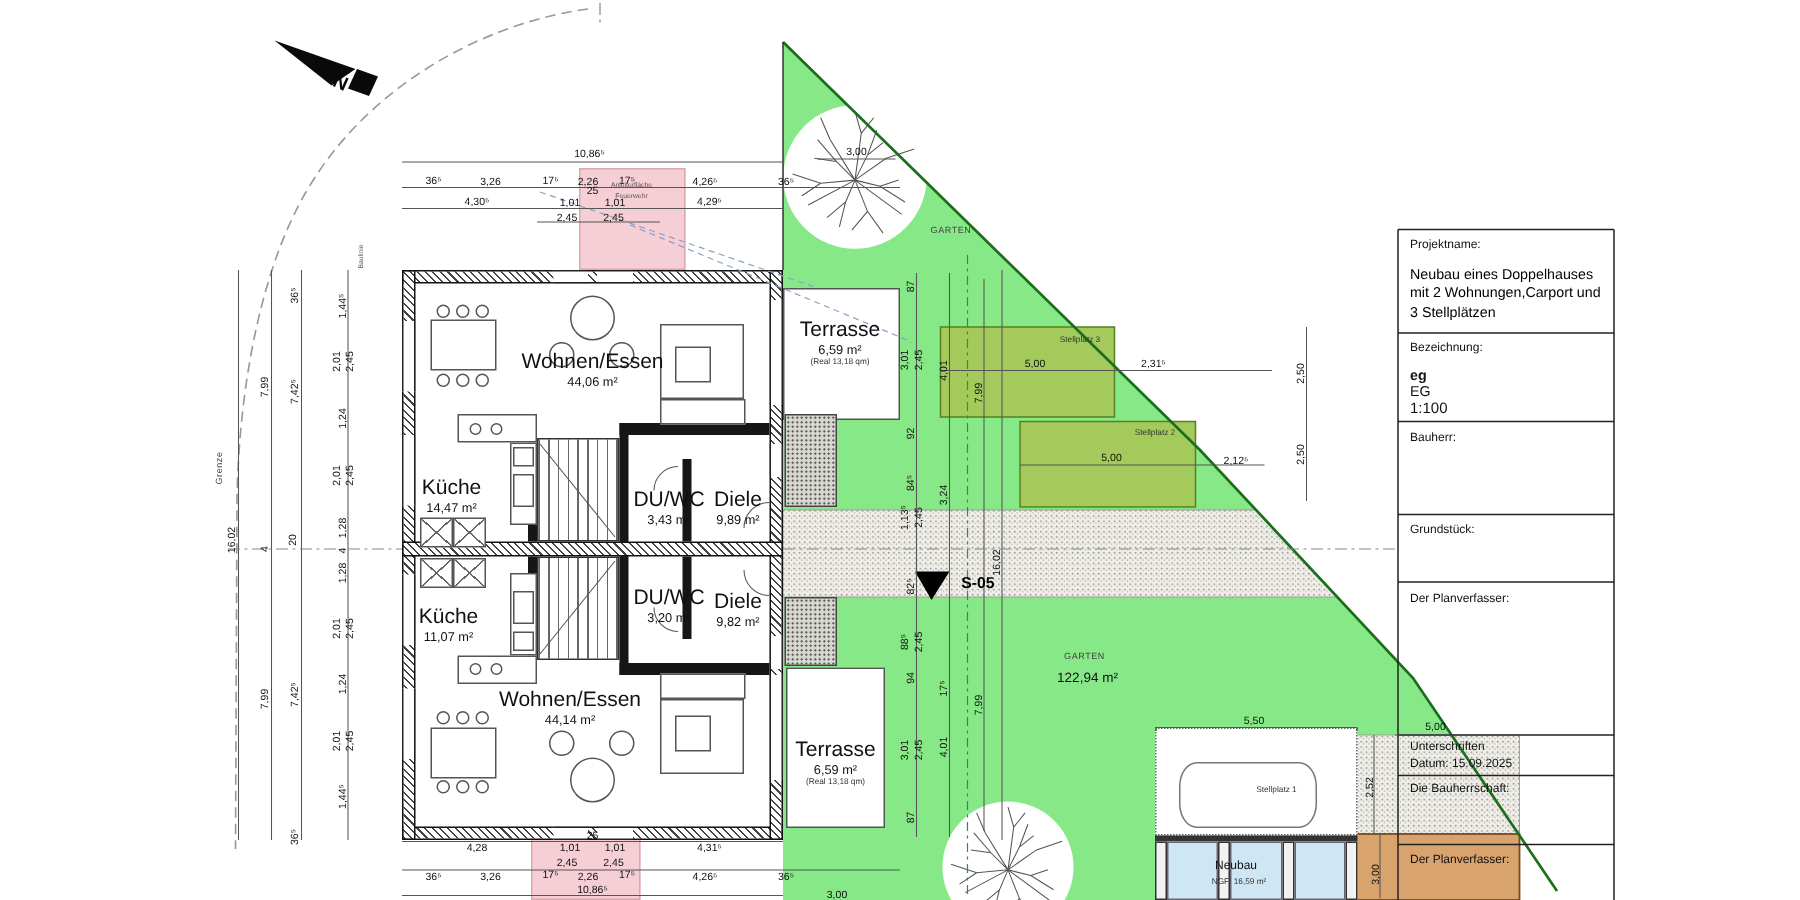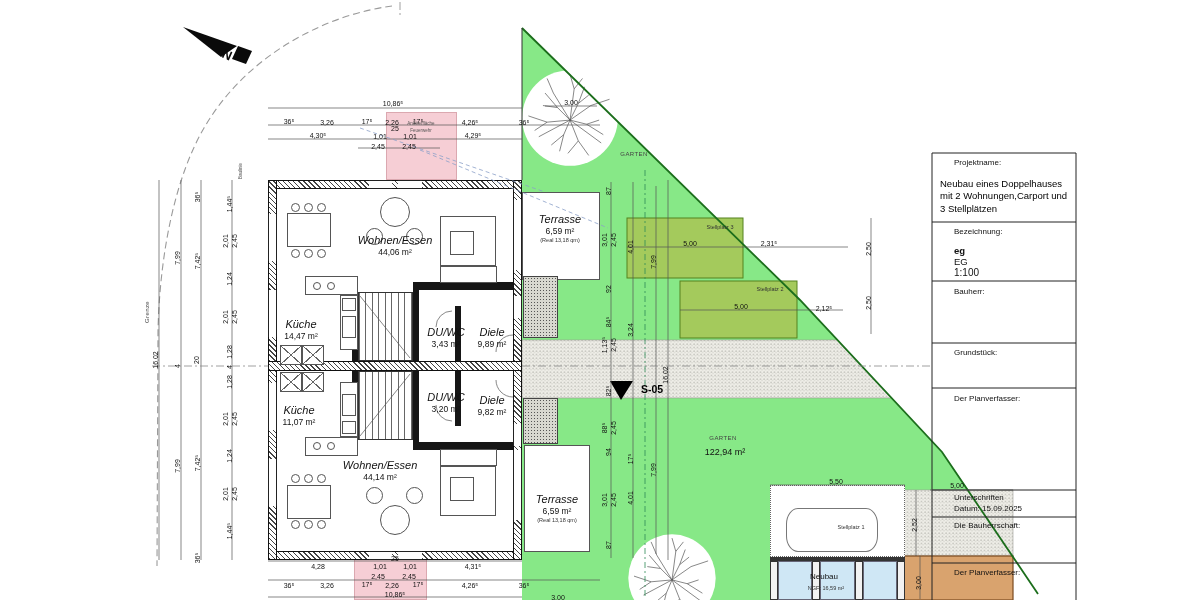"Projektname:" .tb { margin-left: 14px -> none }
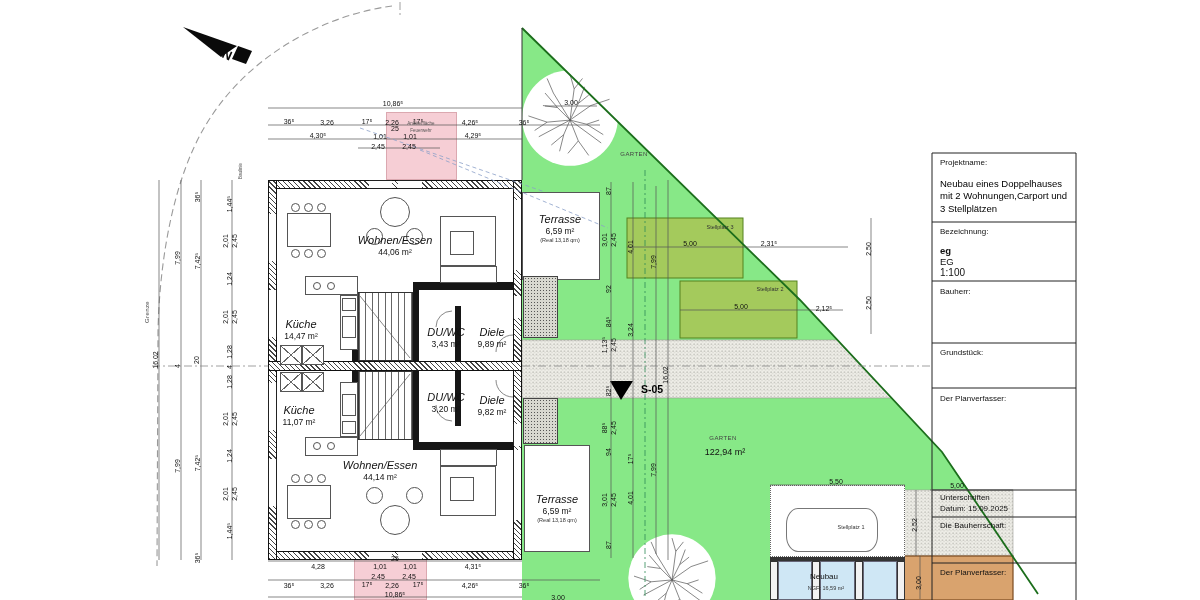"Terrasse" .room .n { font-size: 11px -> 14px; font-style: italic -> none }
